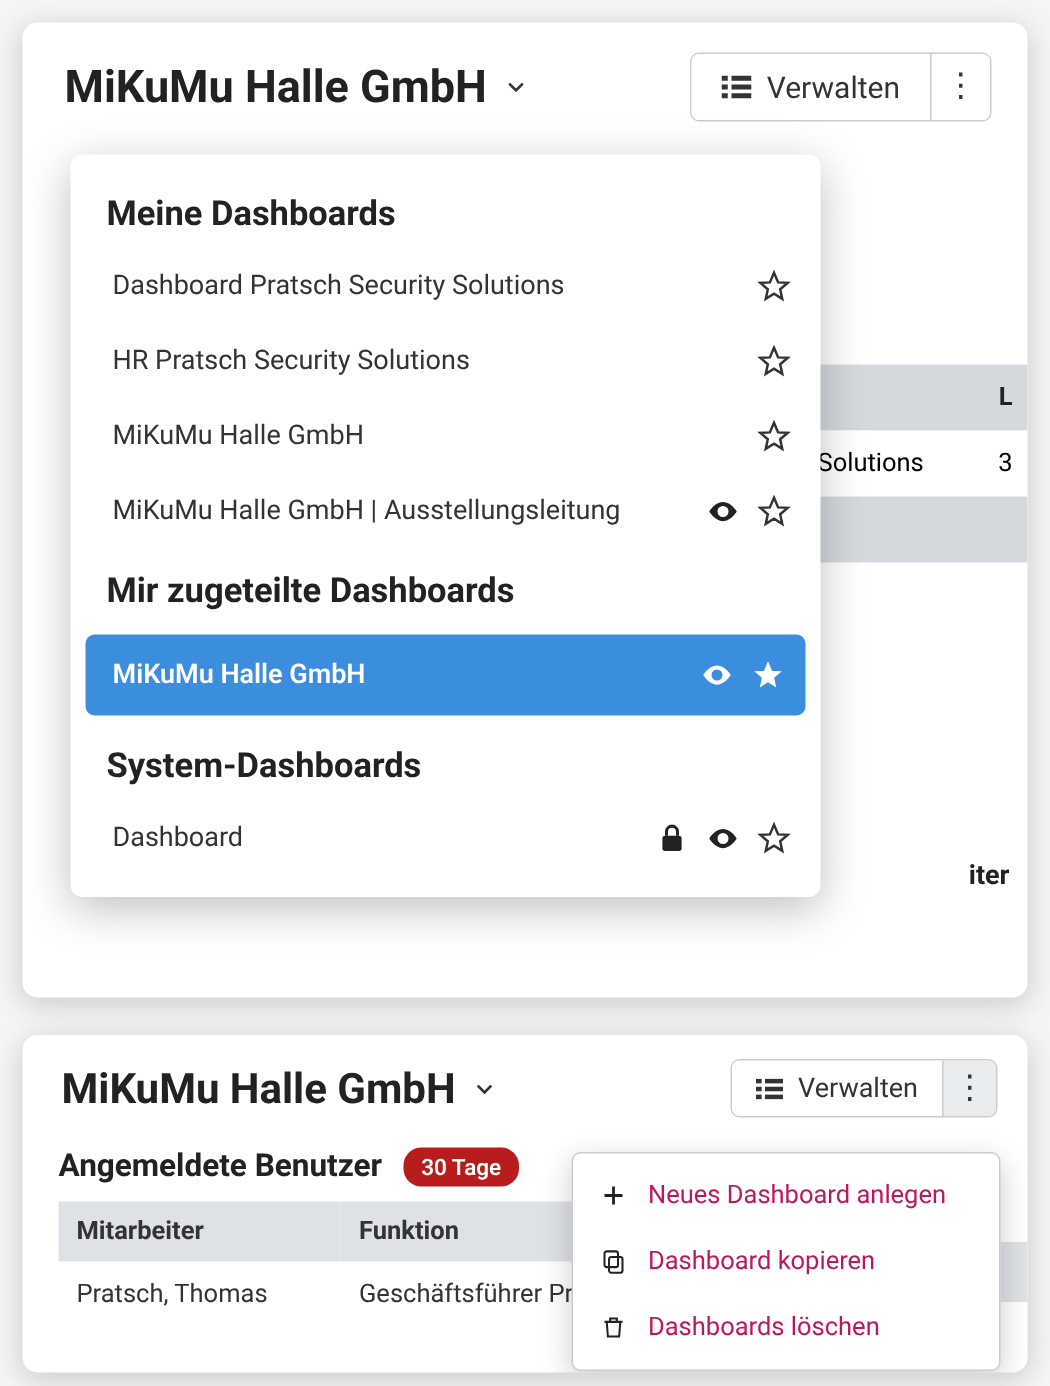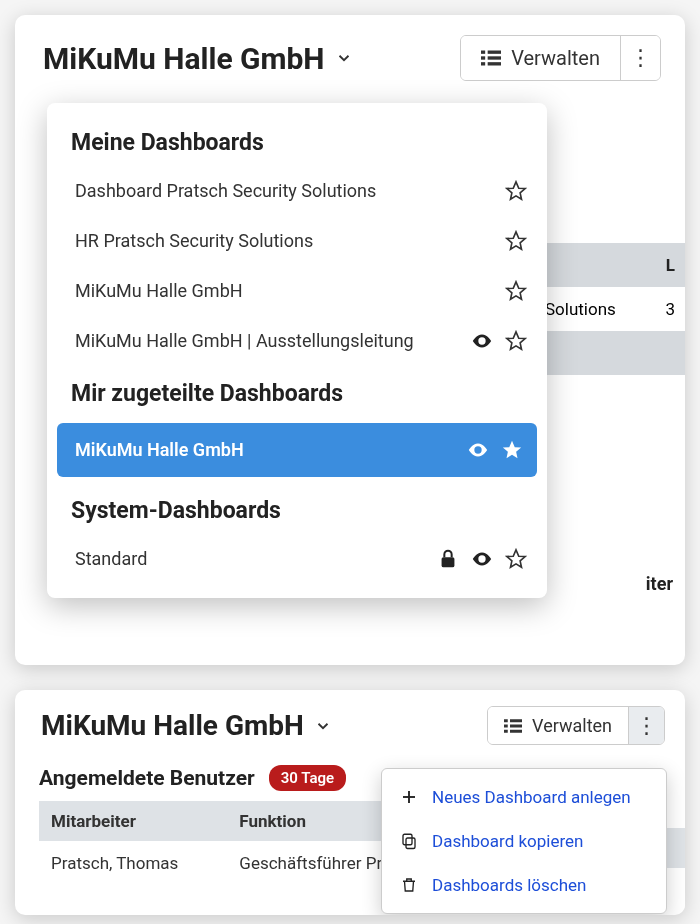"Standard" span.dd-label { text: Standard -> Dashboard }
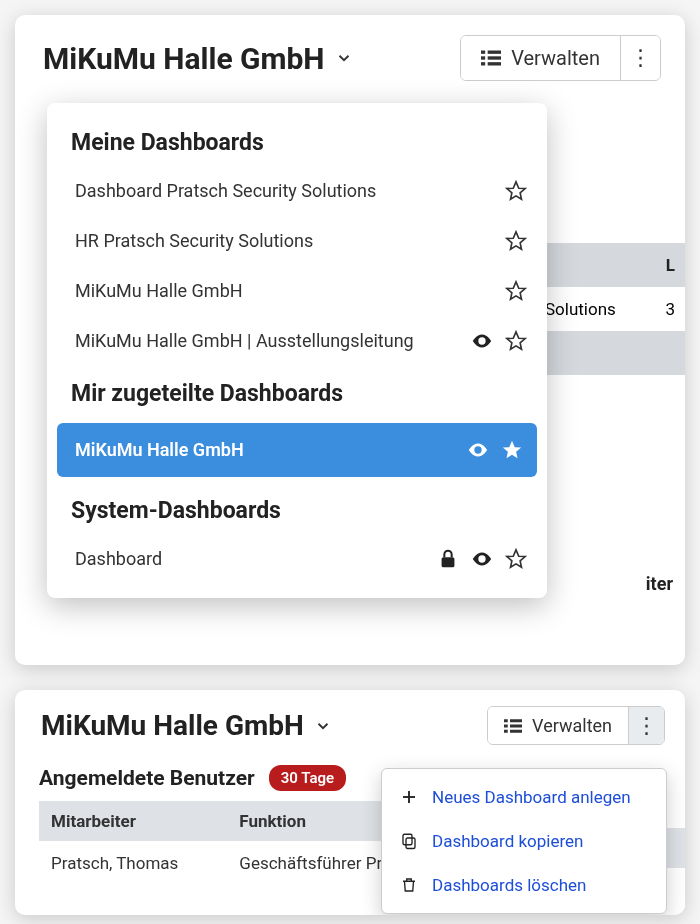"Neues Dashboard anlegen" .ctx-item { color: #1d4ed8 -> #be185d }
